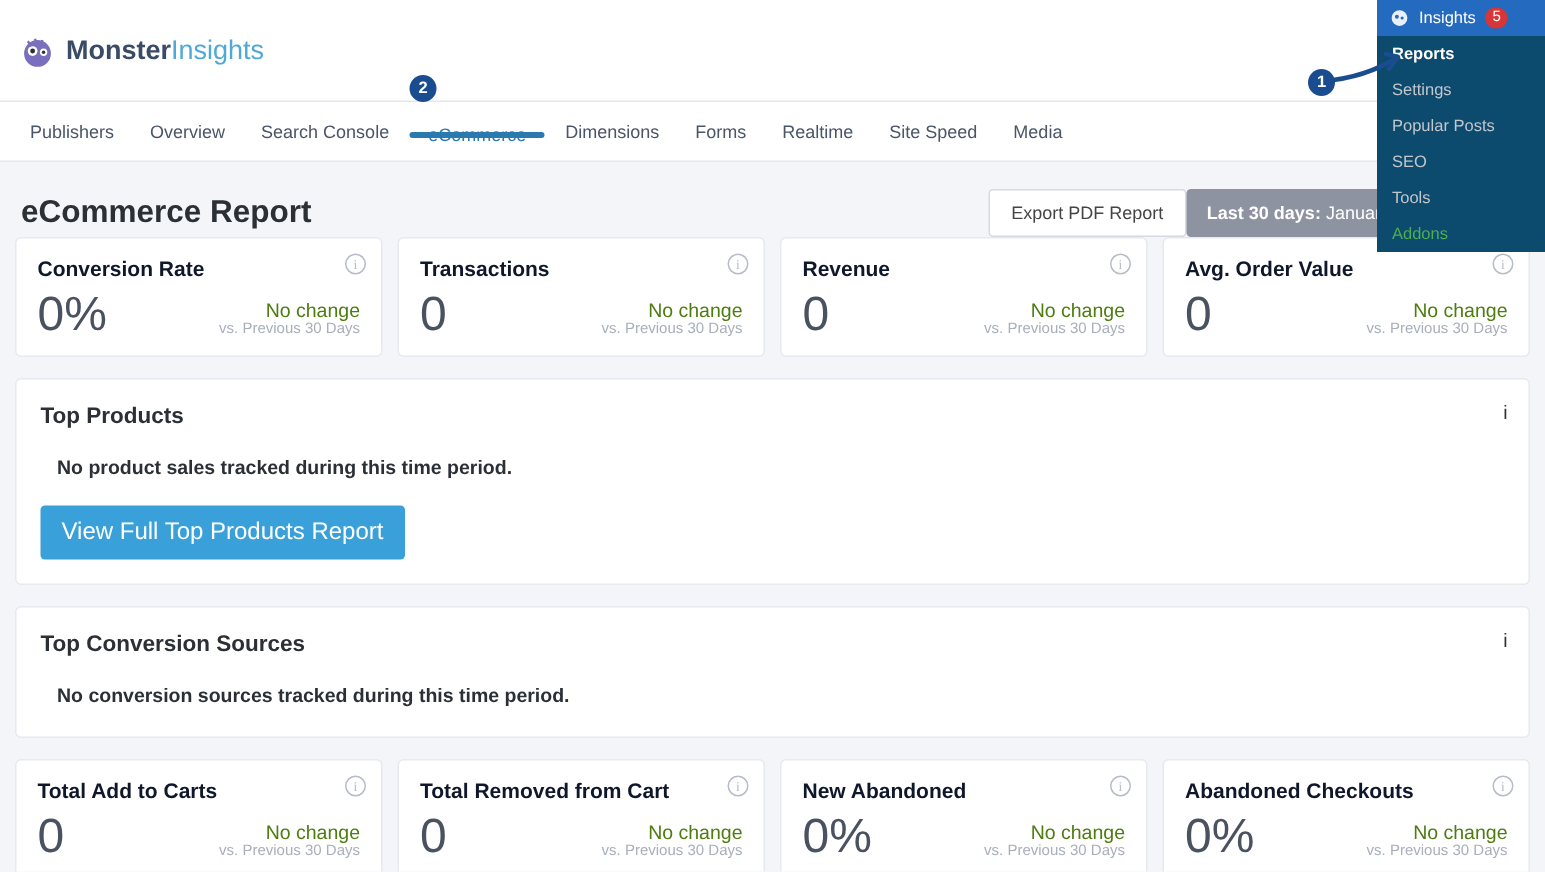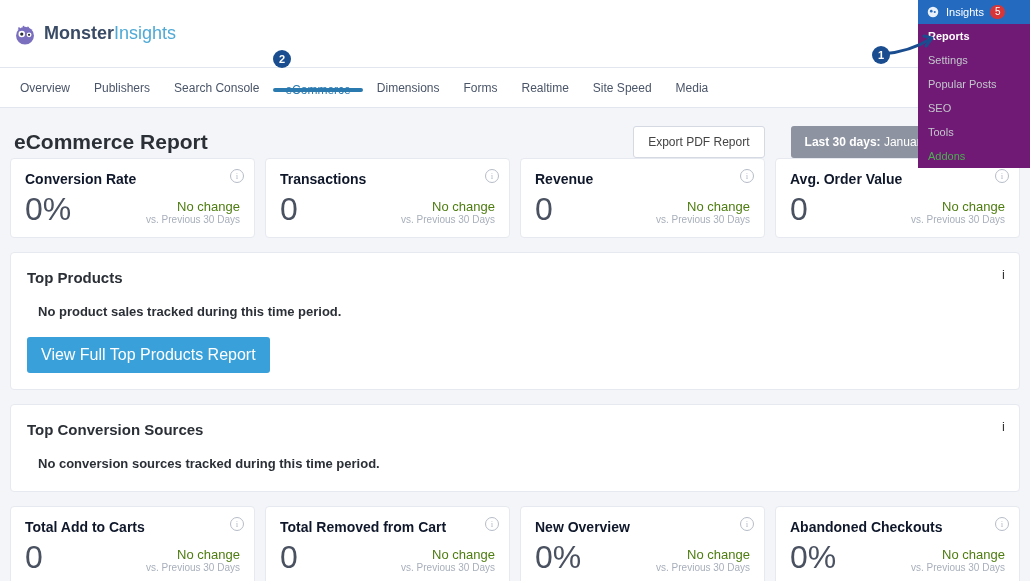"Reports" .admin-menu-body { background: #701a75 -> #0c4a6e }
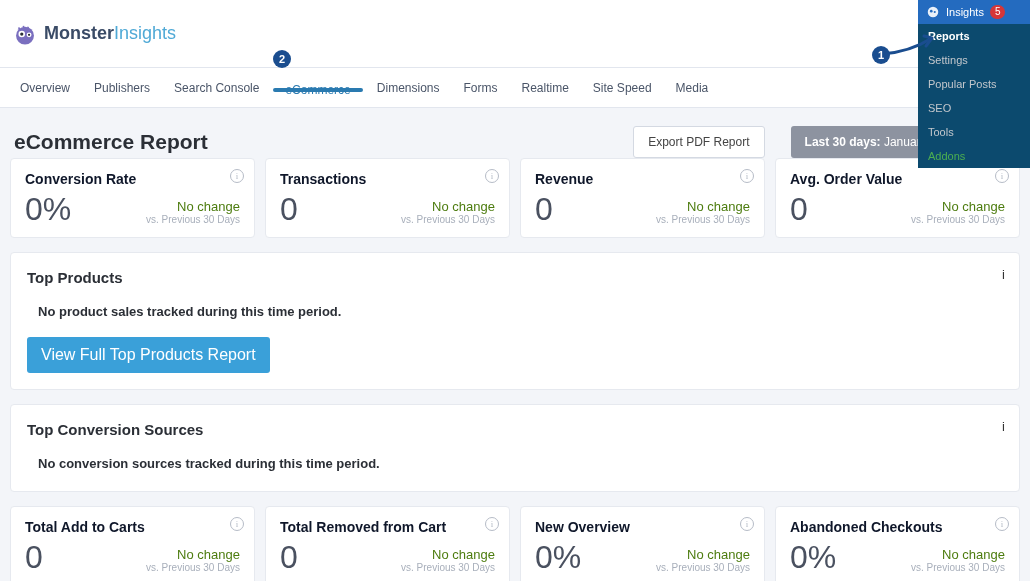"Overview" div.tab { order: before "Publishers" -> after "Publishers" }
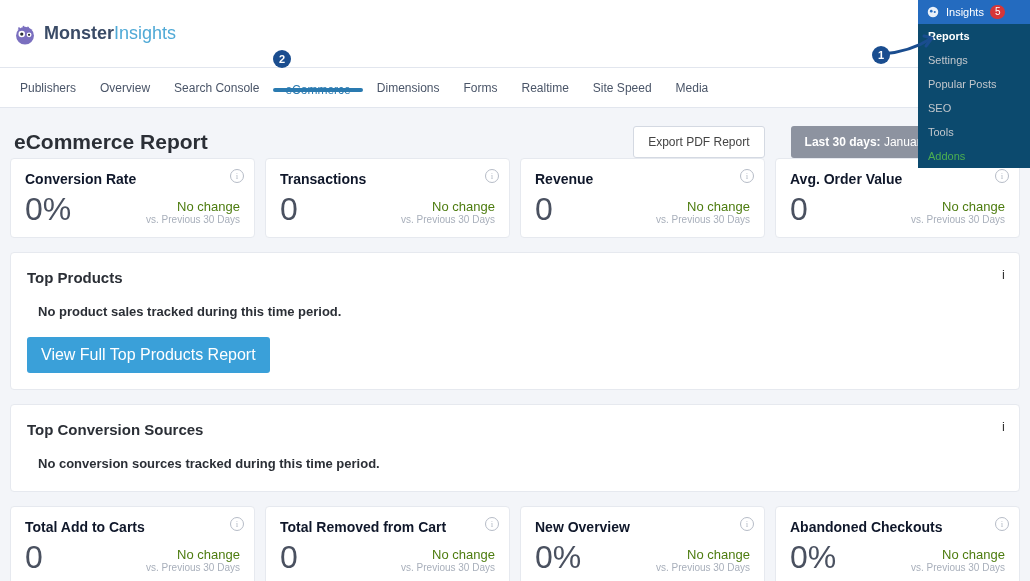"Export PDF Report" .page-actions { gap: 26px -> 0 }
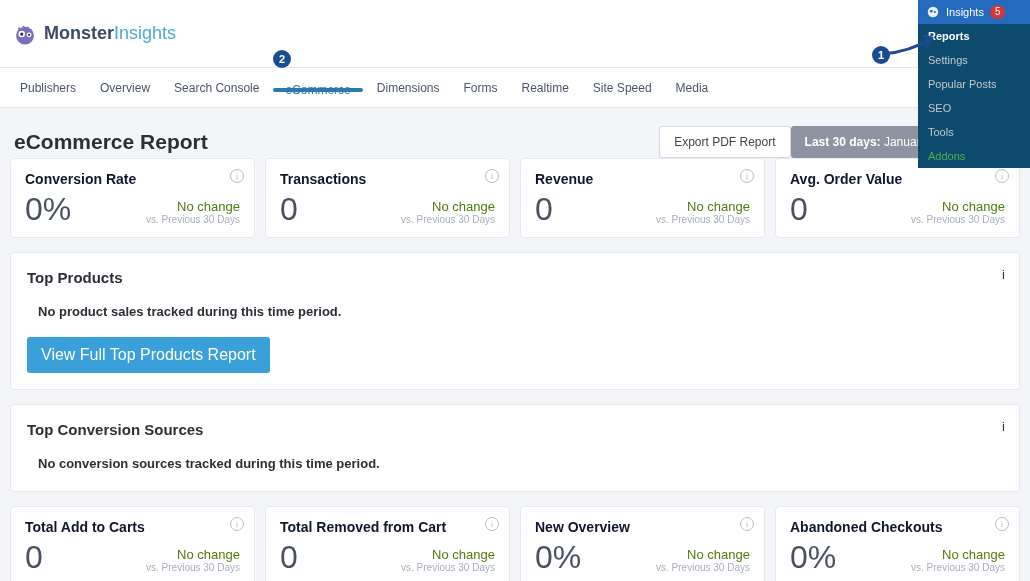"New Overview" div.metric-title { text: Overview -> Abandoned }
